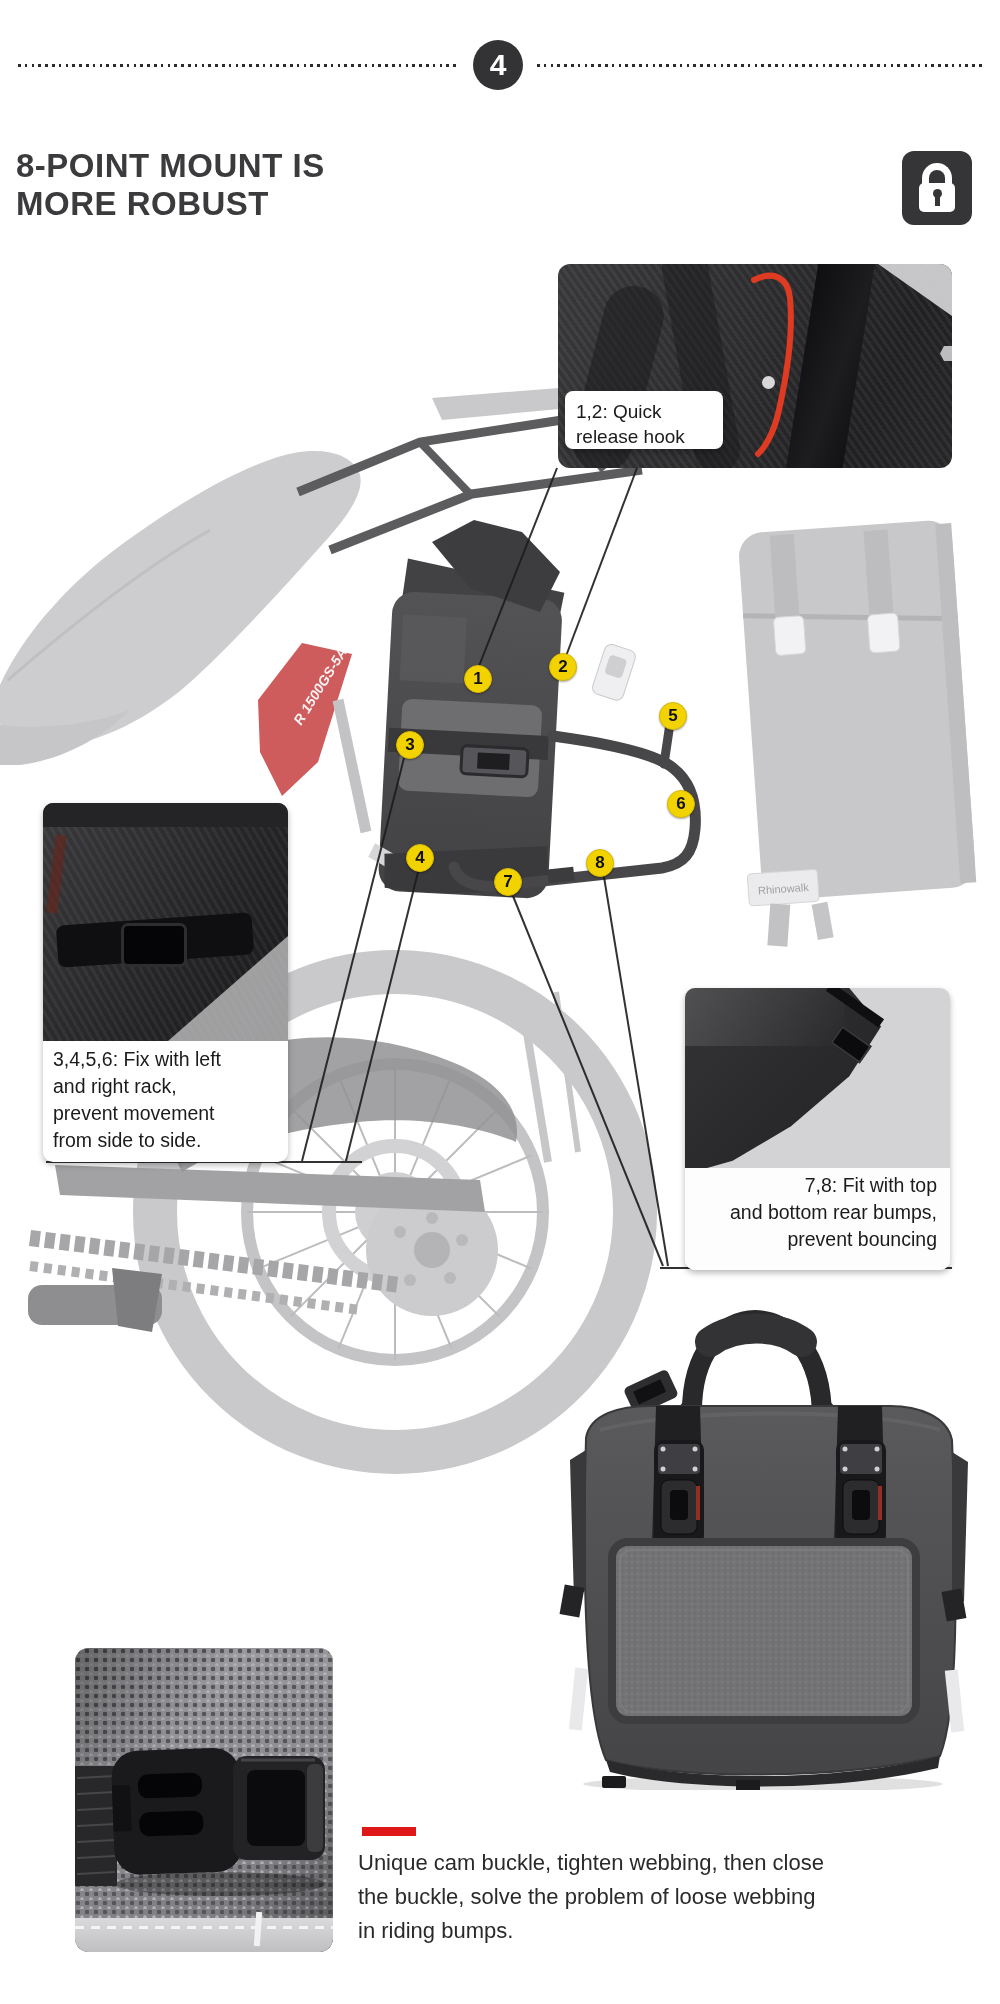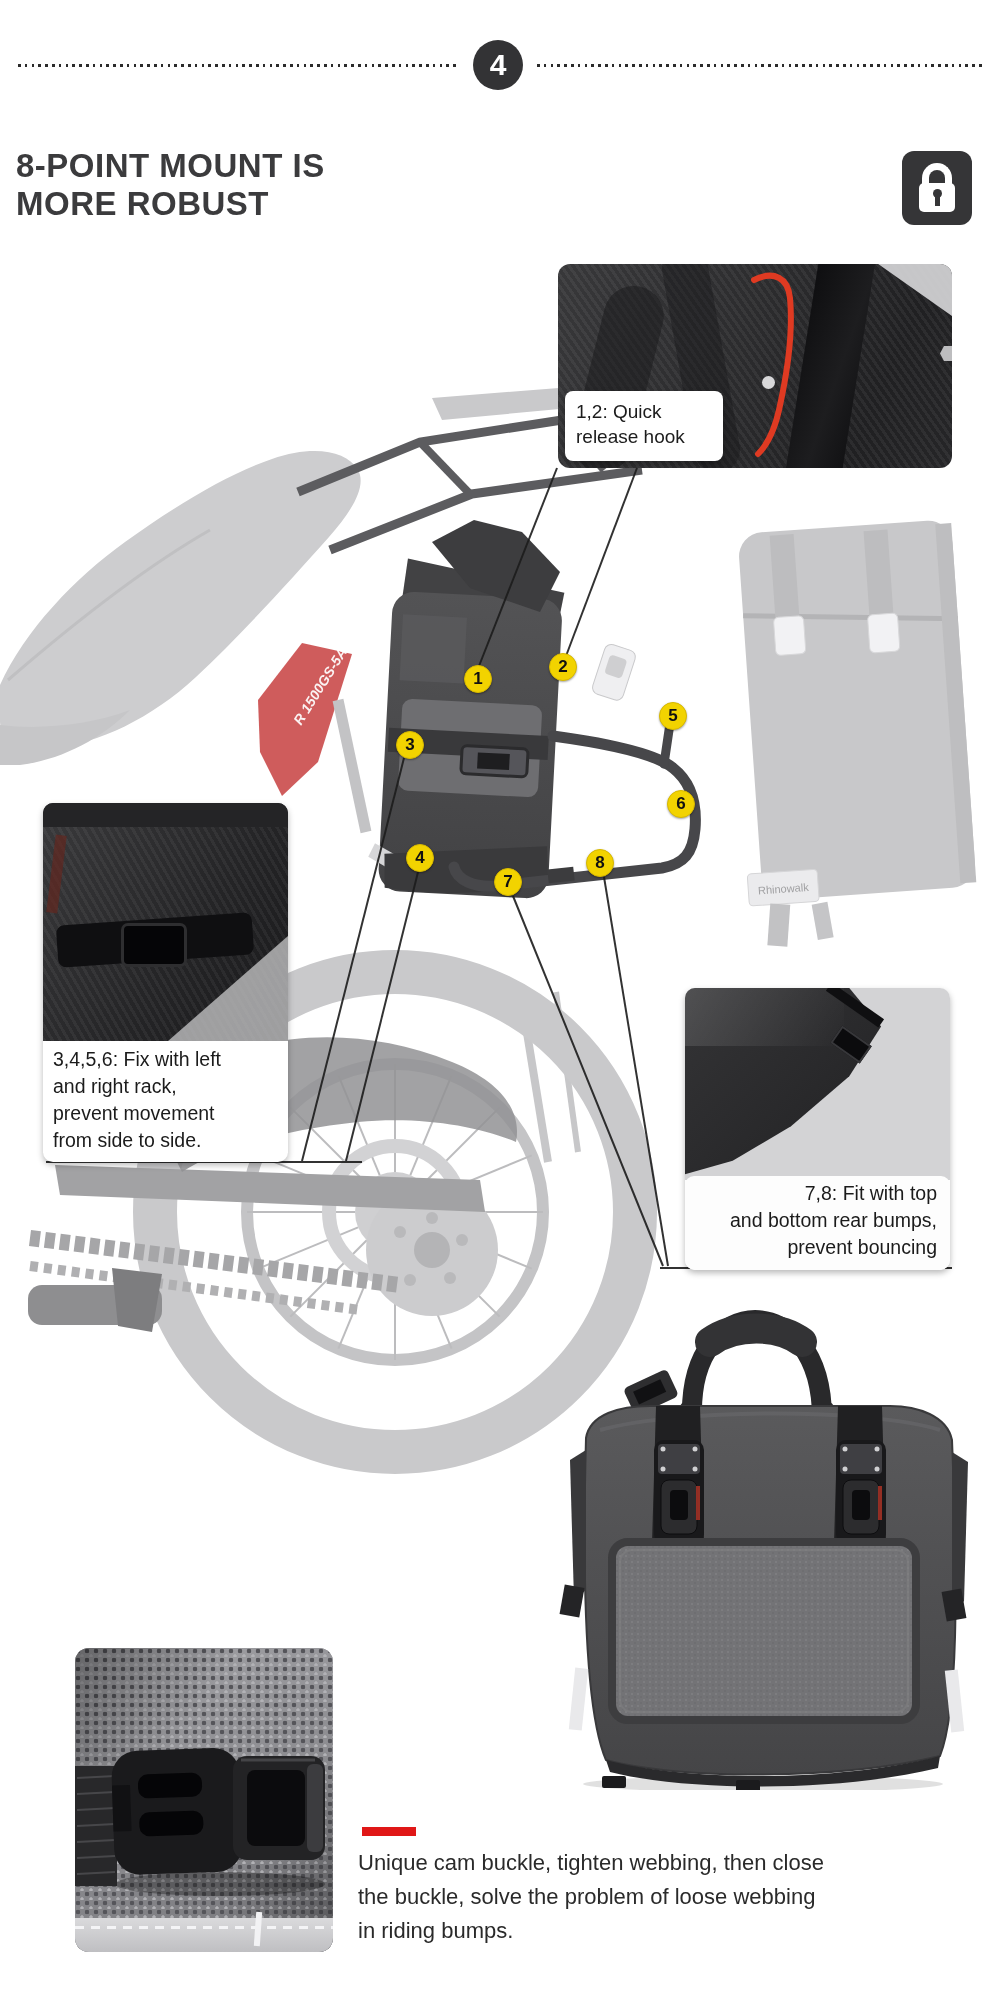"1,2: Quick" .label-quick { height: 70px -> 58px }
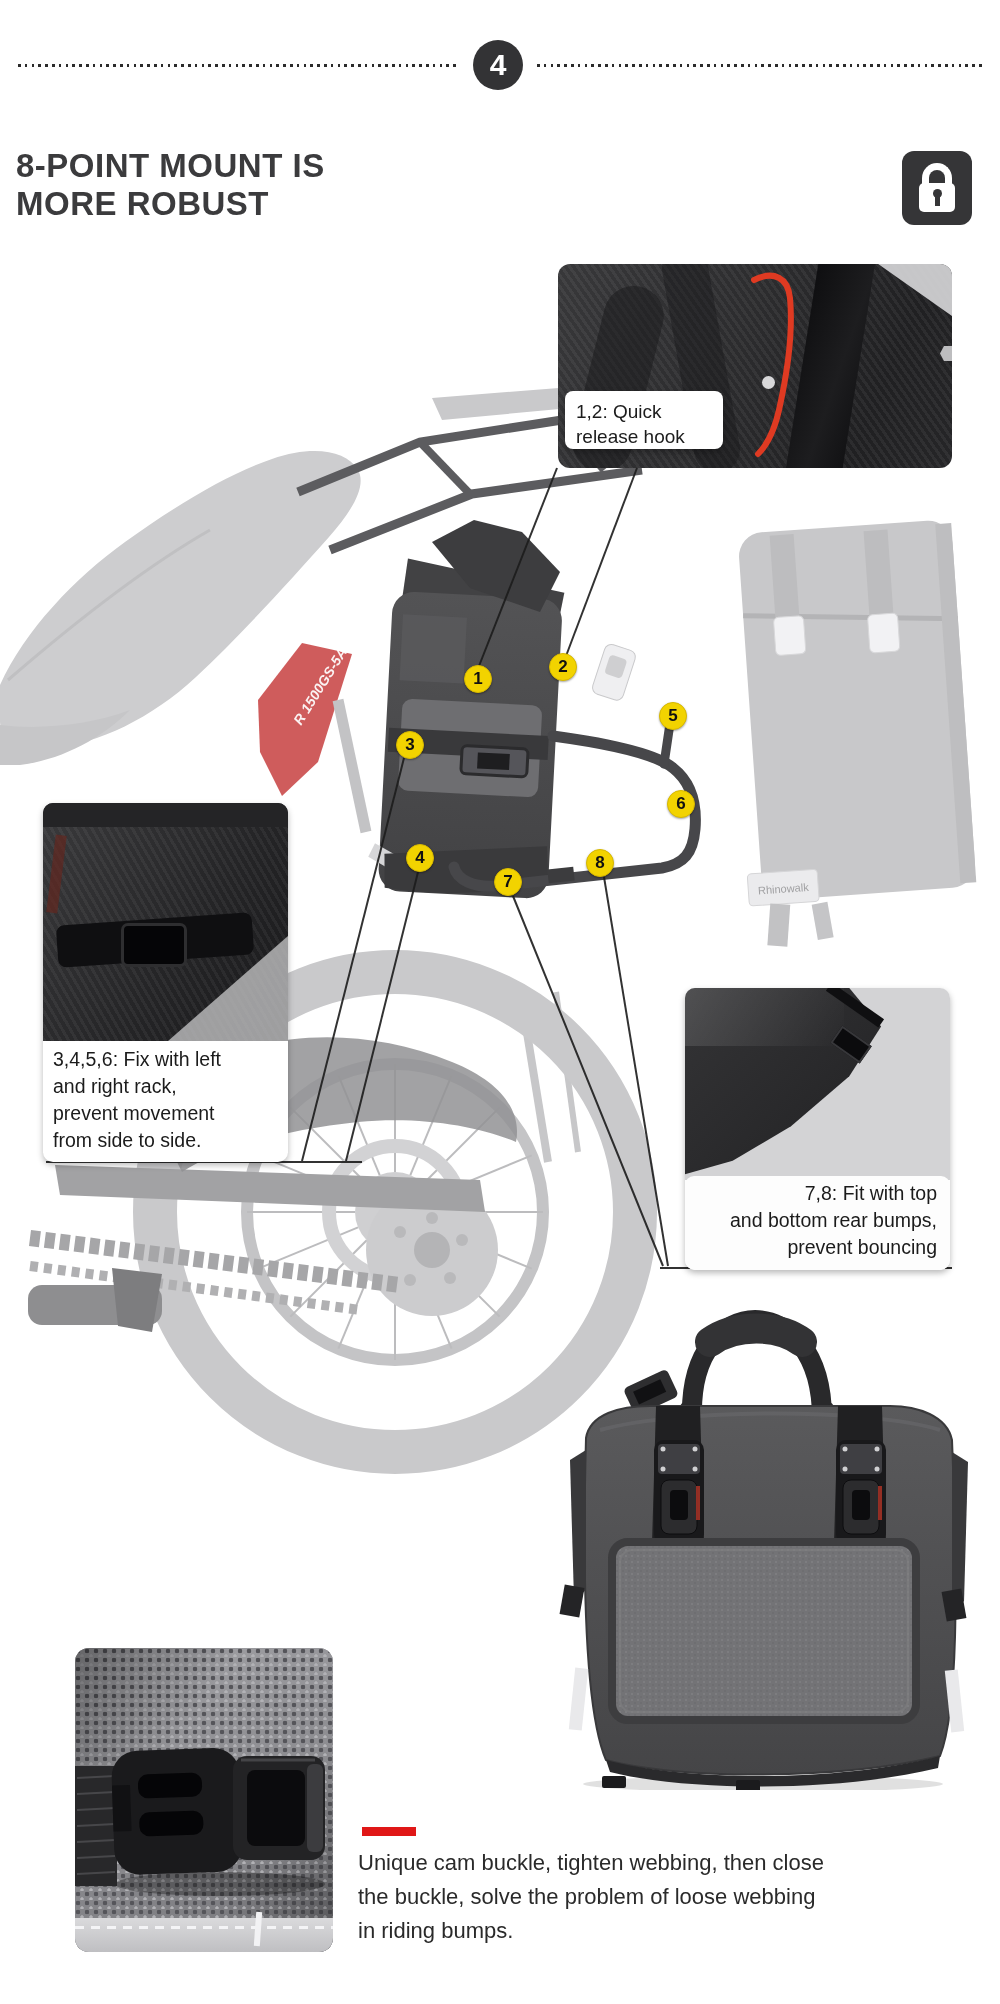"7,8: Fit with top" .label-rear { border-radius: 9px -> none; top: 188px -> 180px }
